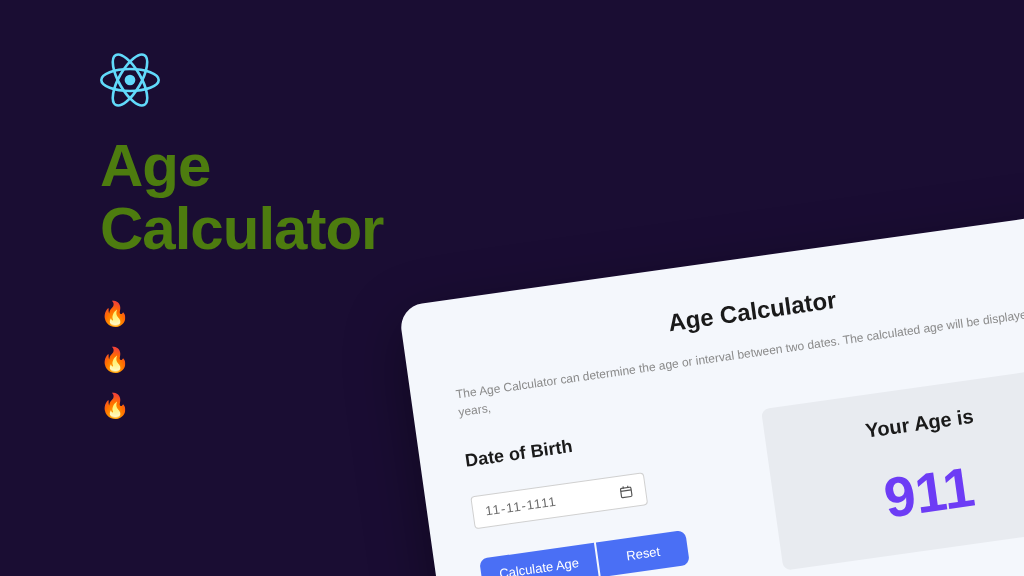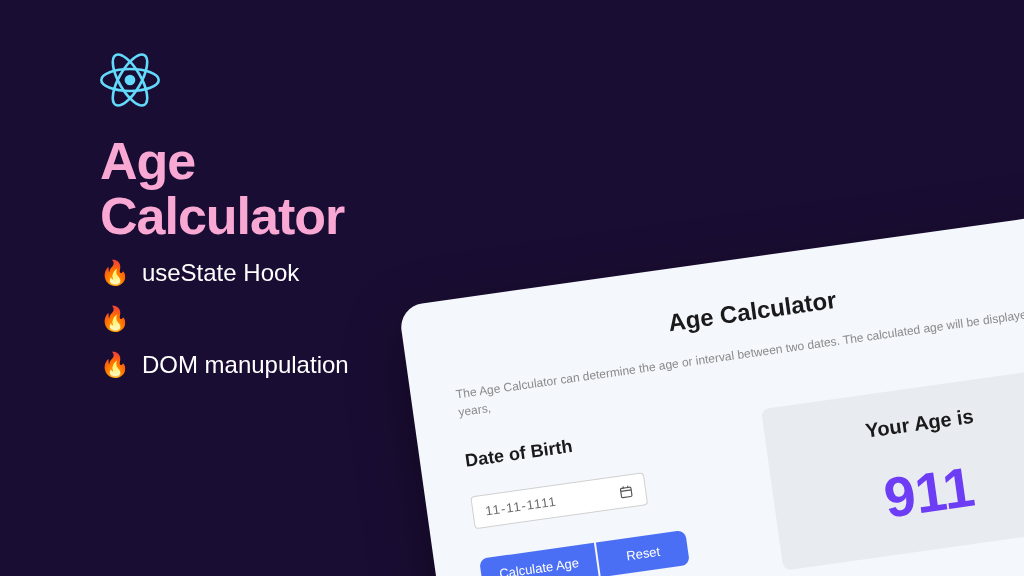"Age" .main-title { color: #f9a8d4 -> #4d7c0f; font-size: 52px -> 60px; margin-bottom: 16px -> 40px }
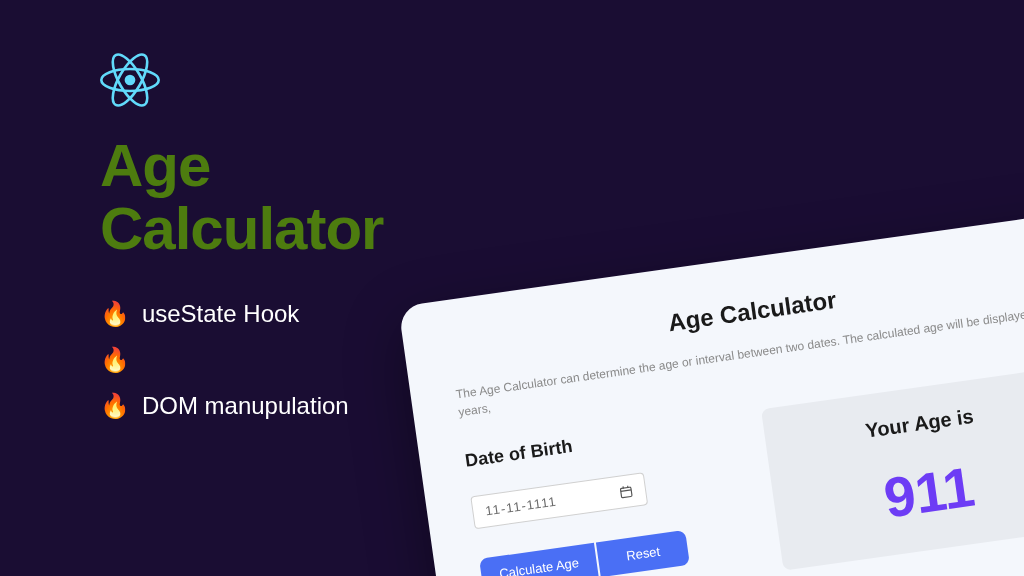"useState Hook" span { html: <span>useState Hook</span> -> none }
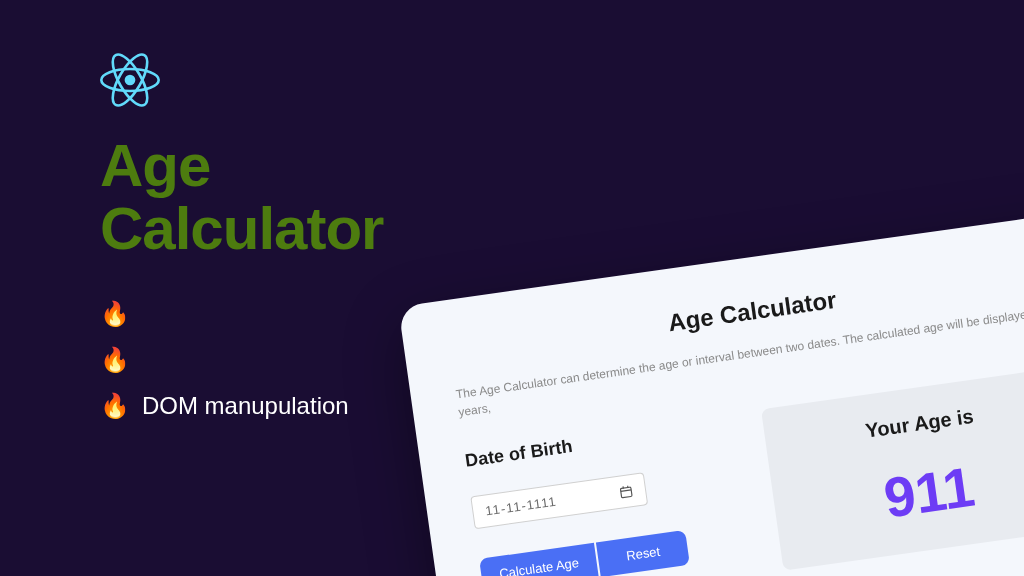"DOM manupulation" span { html: <span>DOM manupulation</span> -> none }
